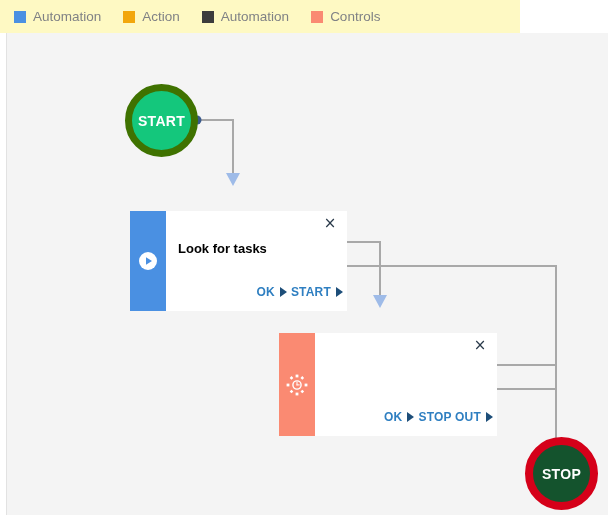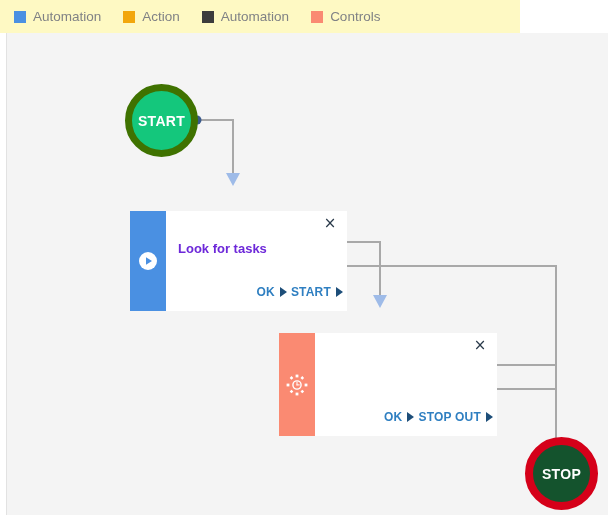"Look for tasks" .card-title { color: #6d28d9 -> #000000 }
